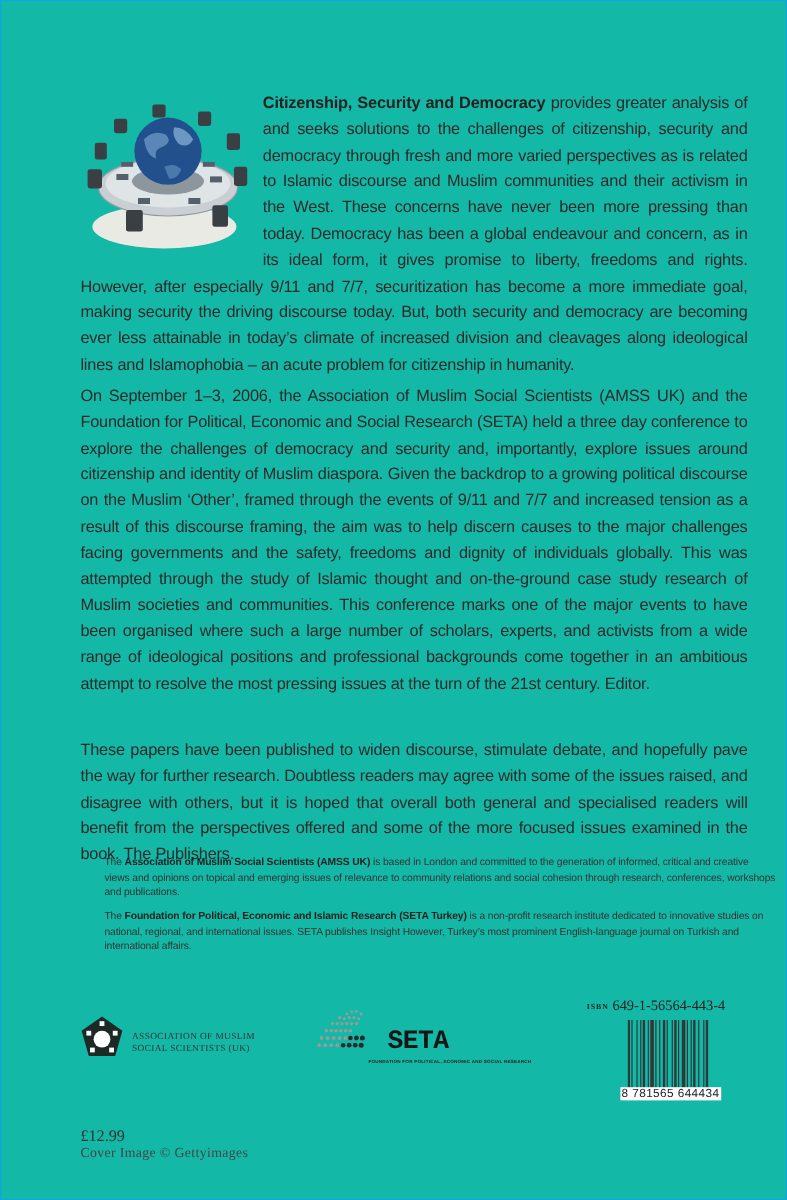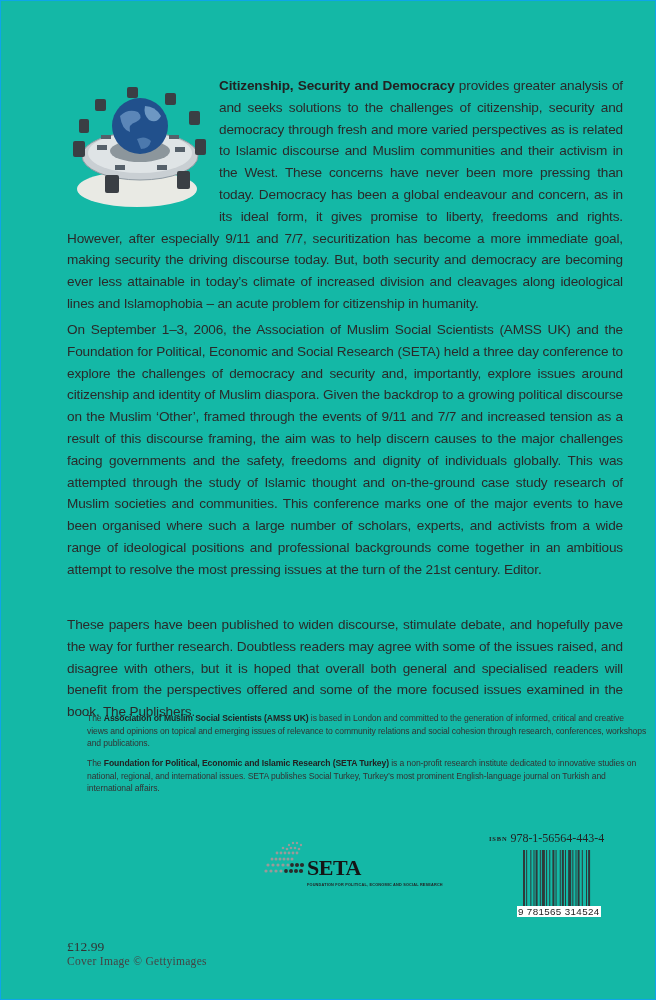"Social Turkey" span.i { text: Social Turkey -> Insight However }
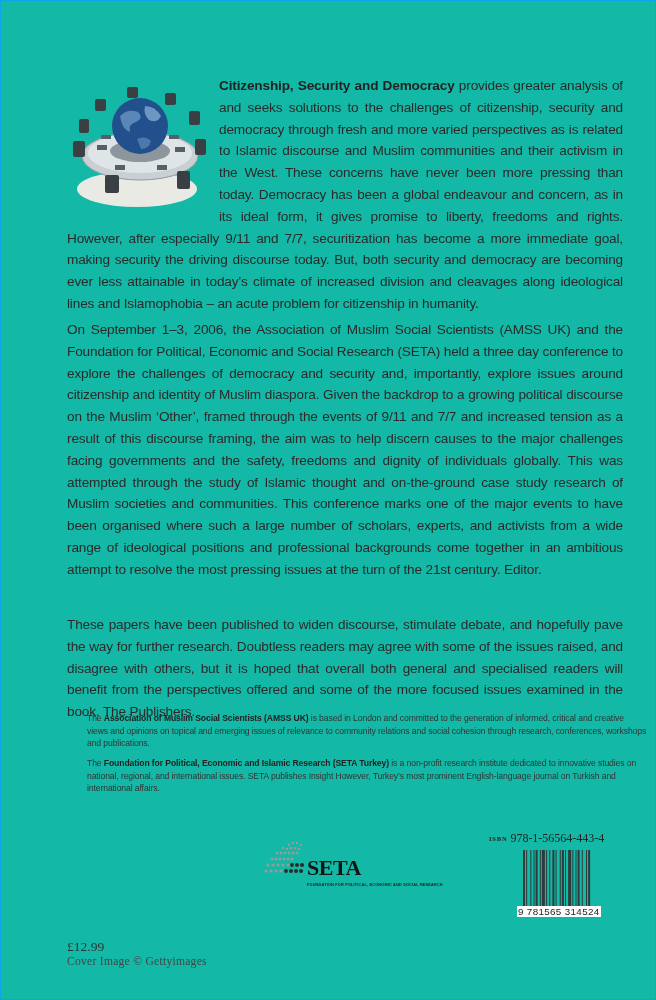"978-1-56564-443-4" span { text: 978-1-56564-443-4 -> 649-1-56564-443-4 }
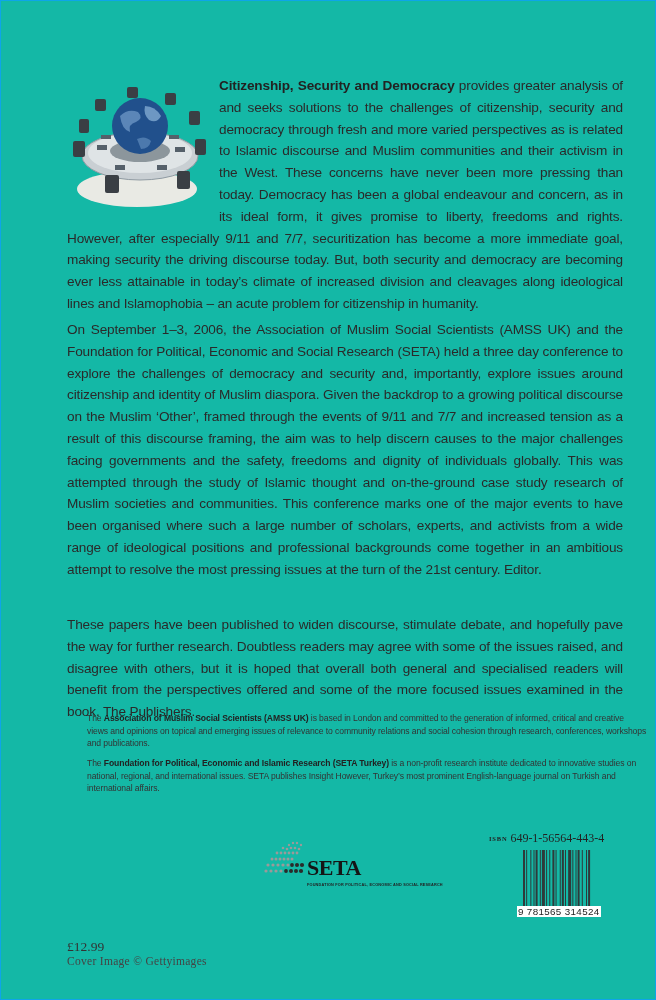"ASSOCIATION OF MUSLIM" div.amss-logo { html: none -> <div> <svg> <polygon></polygon> <circle></circle> <g> <rect></rect> <rect></rect> <rect></rect> <rect></rect> <rect></rect> </g> </svg> <div> <div>ASSOCIATION OF MUSLIM</div> <div>SOCIAL SCIENTISTS (UK)</div> </div> </div> }
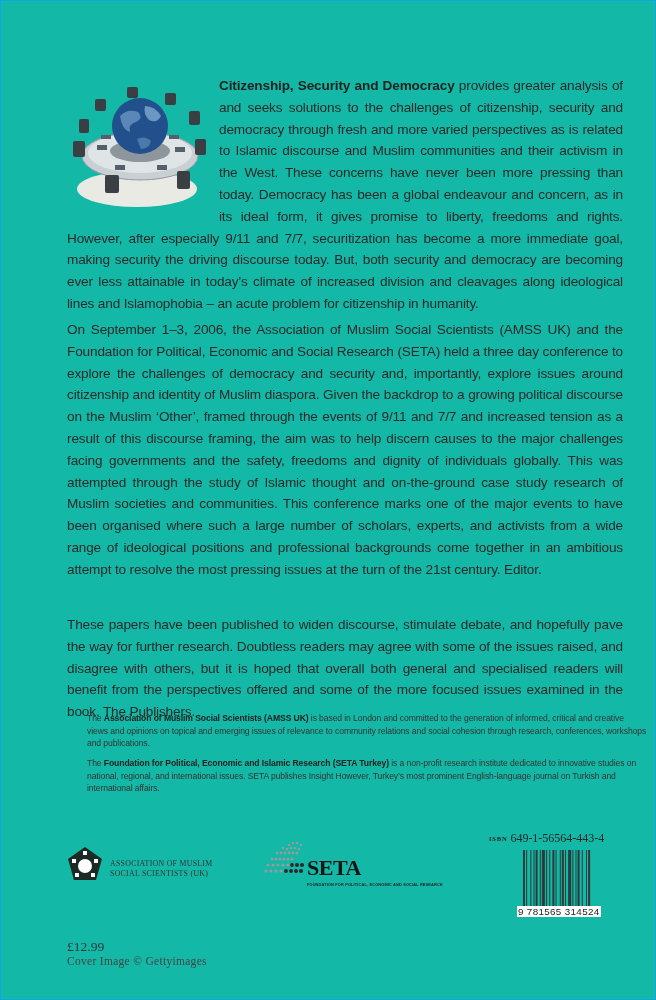"SETA" .seta-logo .word { font-family: Liberation Serif, serif -> Liberation Mono, monospace; left: 44px -> 60px }
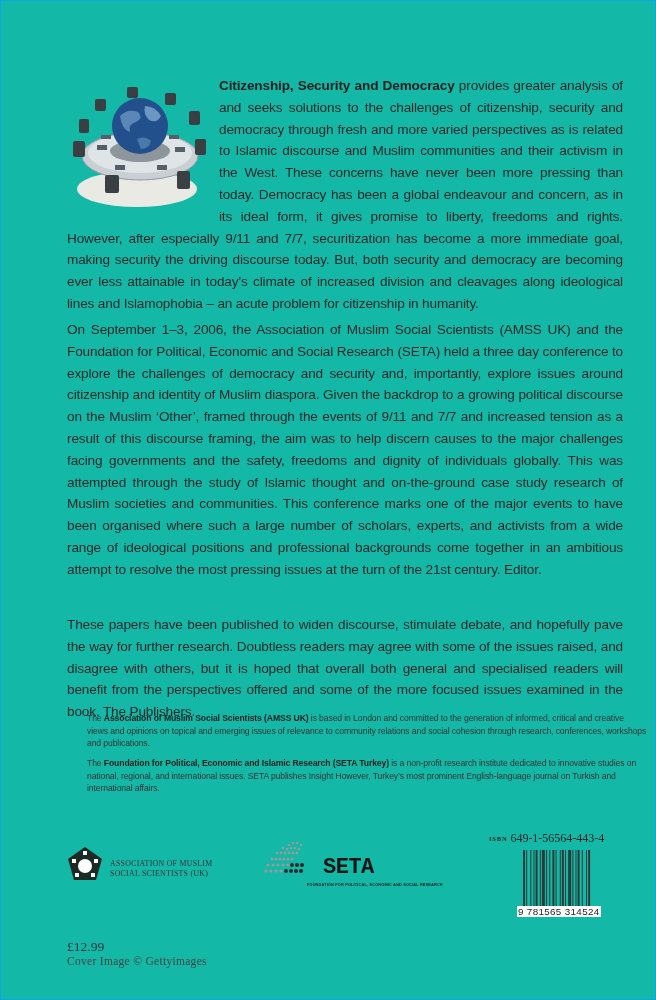"9 781565 314524" div.barcode-num { text: 9 781565 314524 -> 8 781565 644434 }
